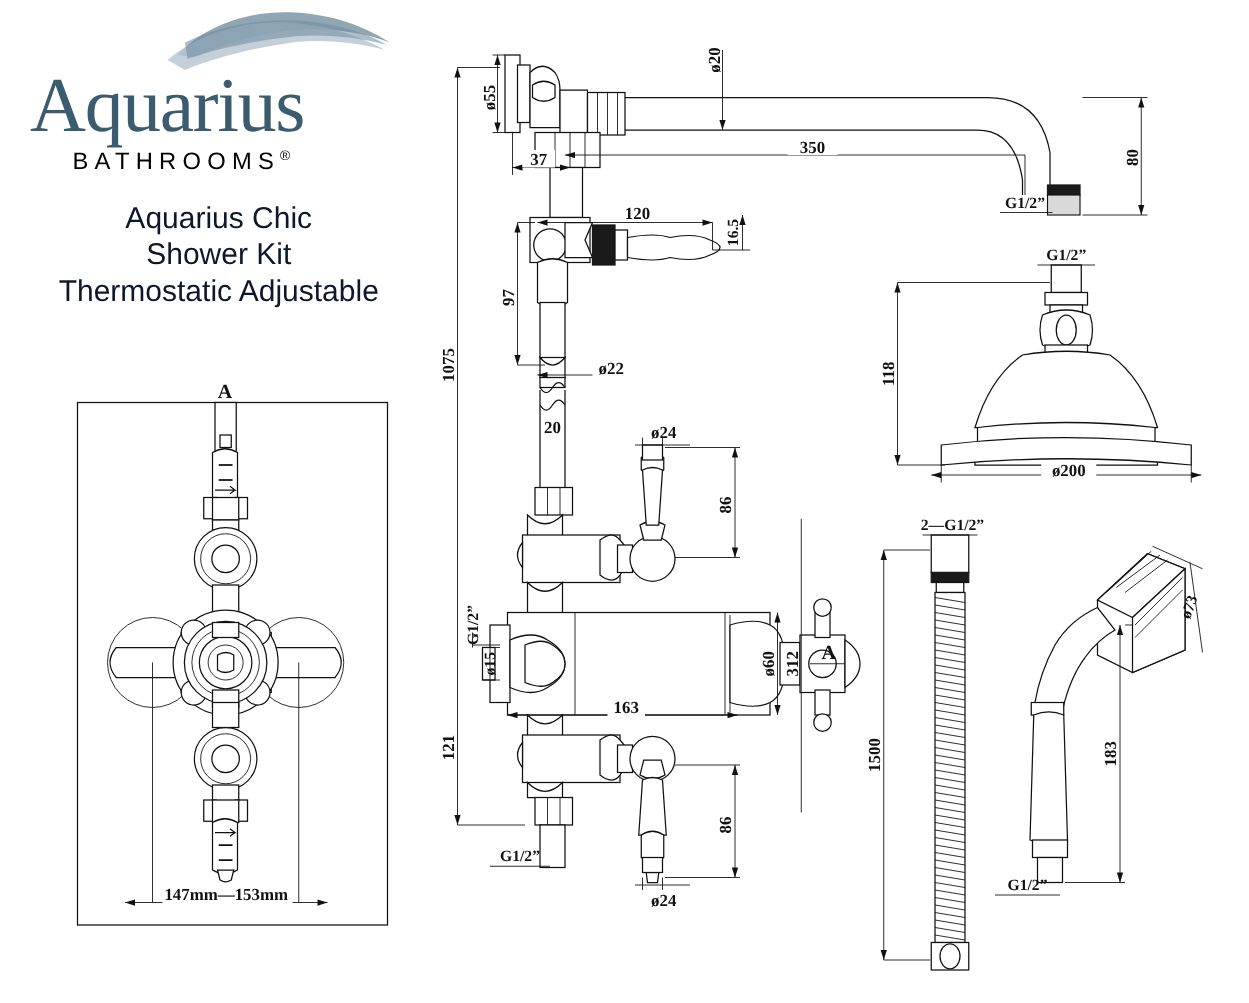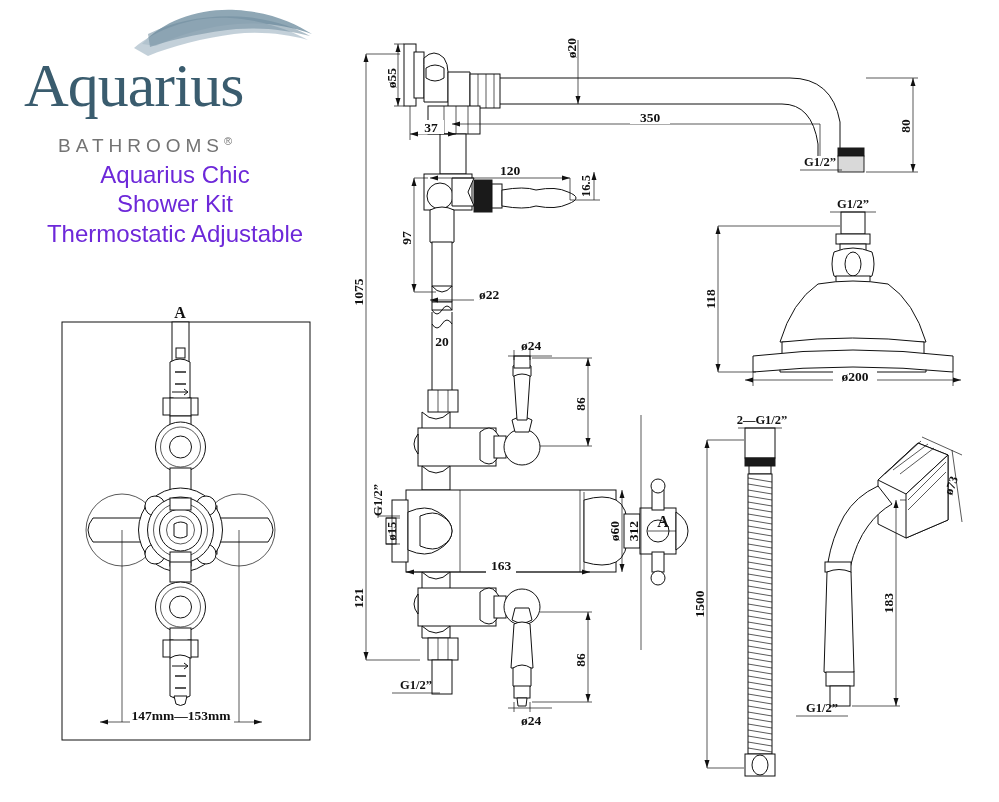"BATHROOMS®" .brand-sub { color: #737373 -> #000000; margin-top: 20px -> 4px }
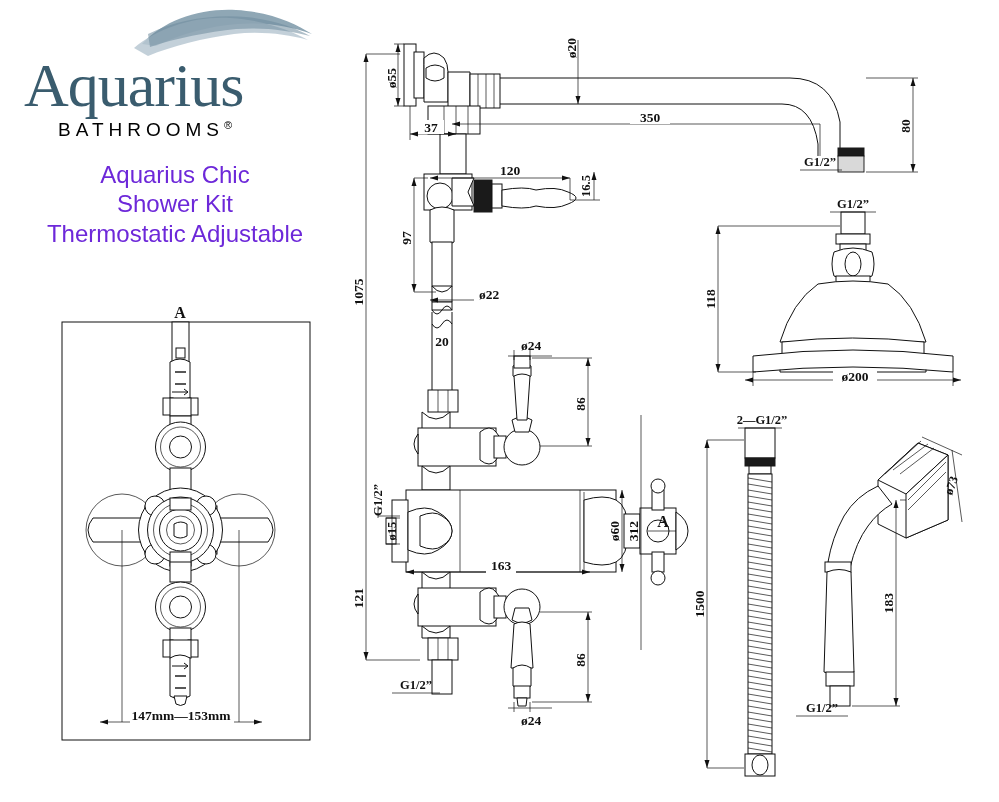"Aquarius Chic" .prod-title { color: #6d28d9 -> #0f172a }
